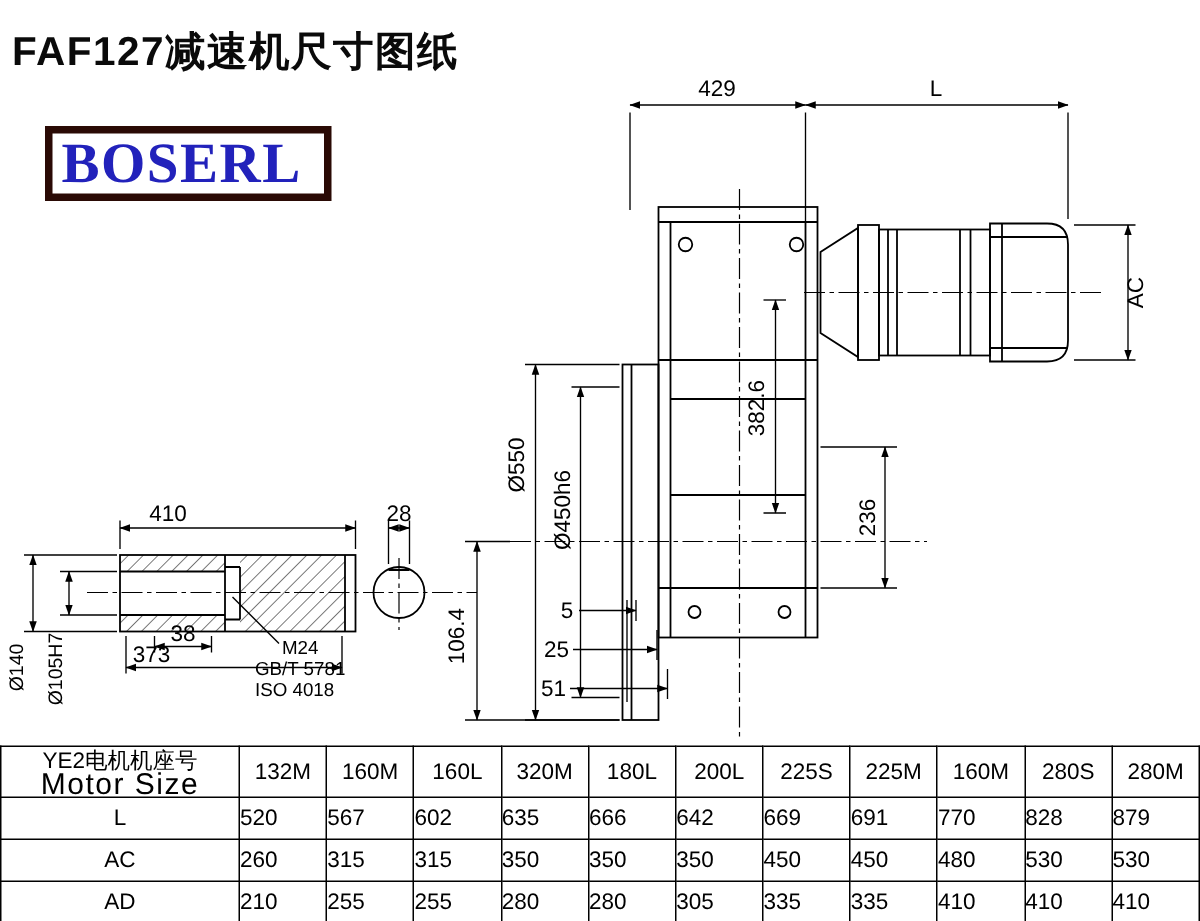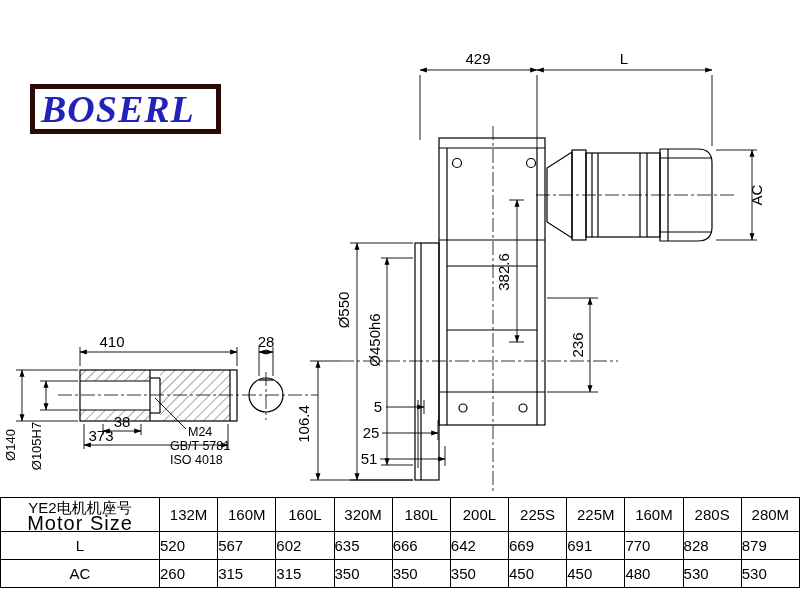"FAF127减速机尺寸图纸" div.title { html: none -> <div>FAF127减速机尺寸图纸</div> }
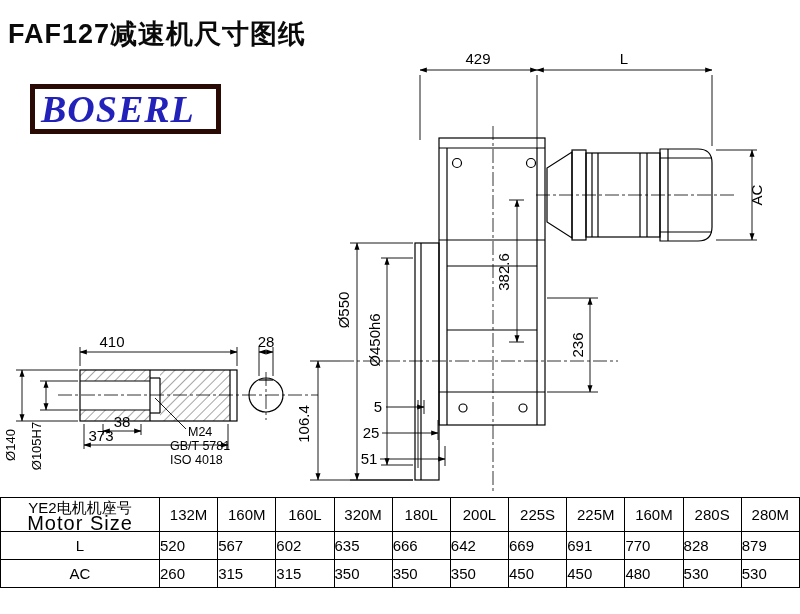"BOSERL" .logo .logo-text { font-style: italic -> none }
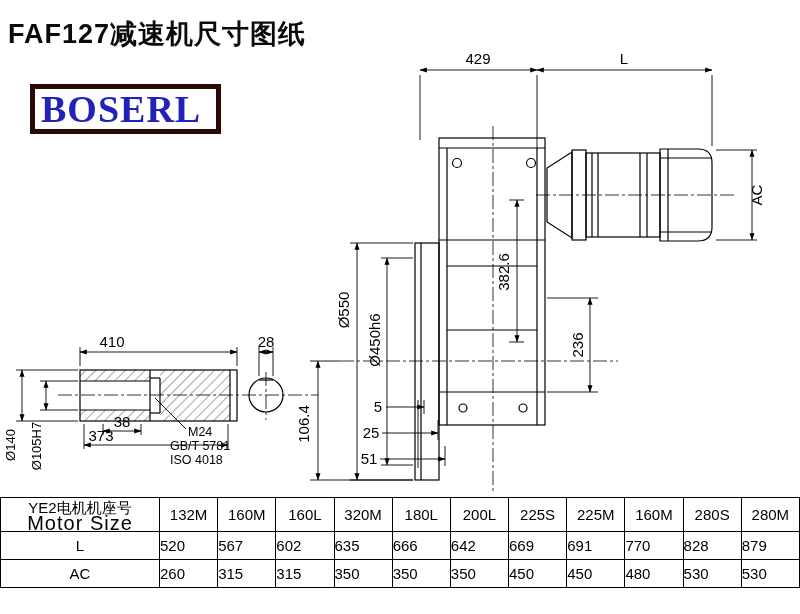"AD" tr { html: none -> <tr> <th>AD</th> <td>210</td> <td>255</td> <td>255</td> <td>280</td> <td>280</td> <td>305</td> <td>335</td> <td>335</td> <td>410</td> <td>410</td> <td>410</td> </tr> }
